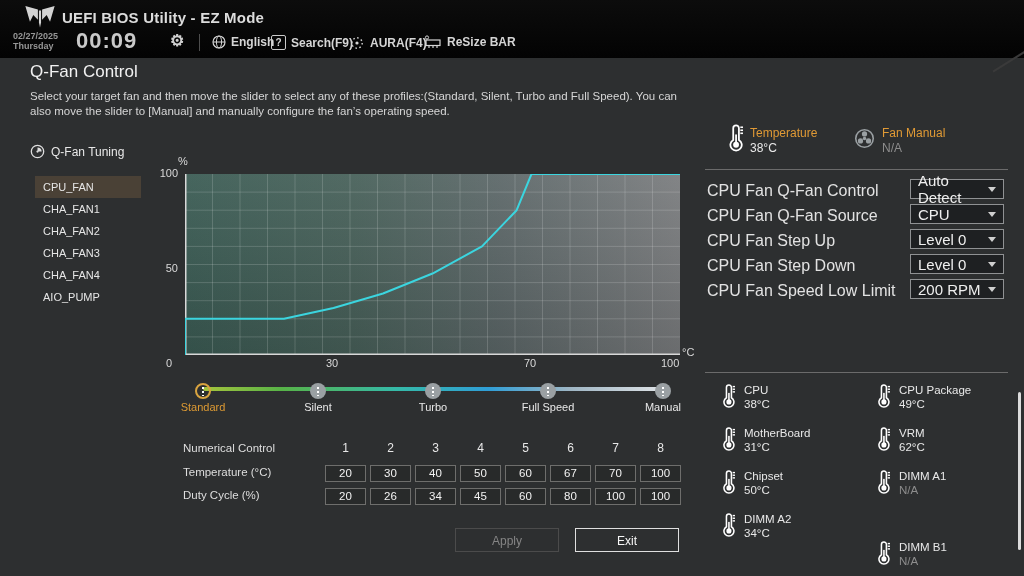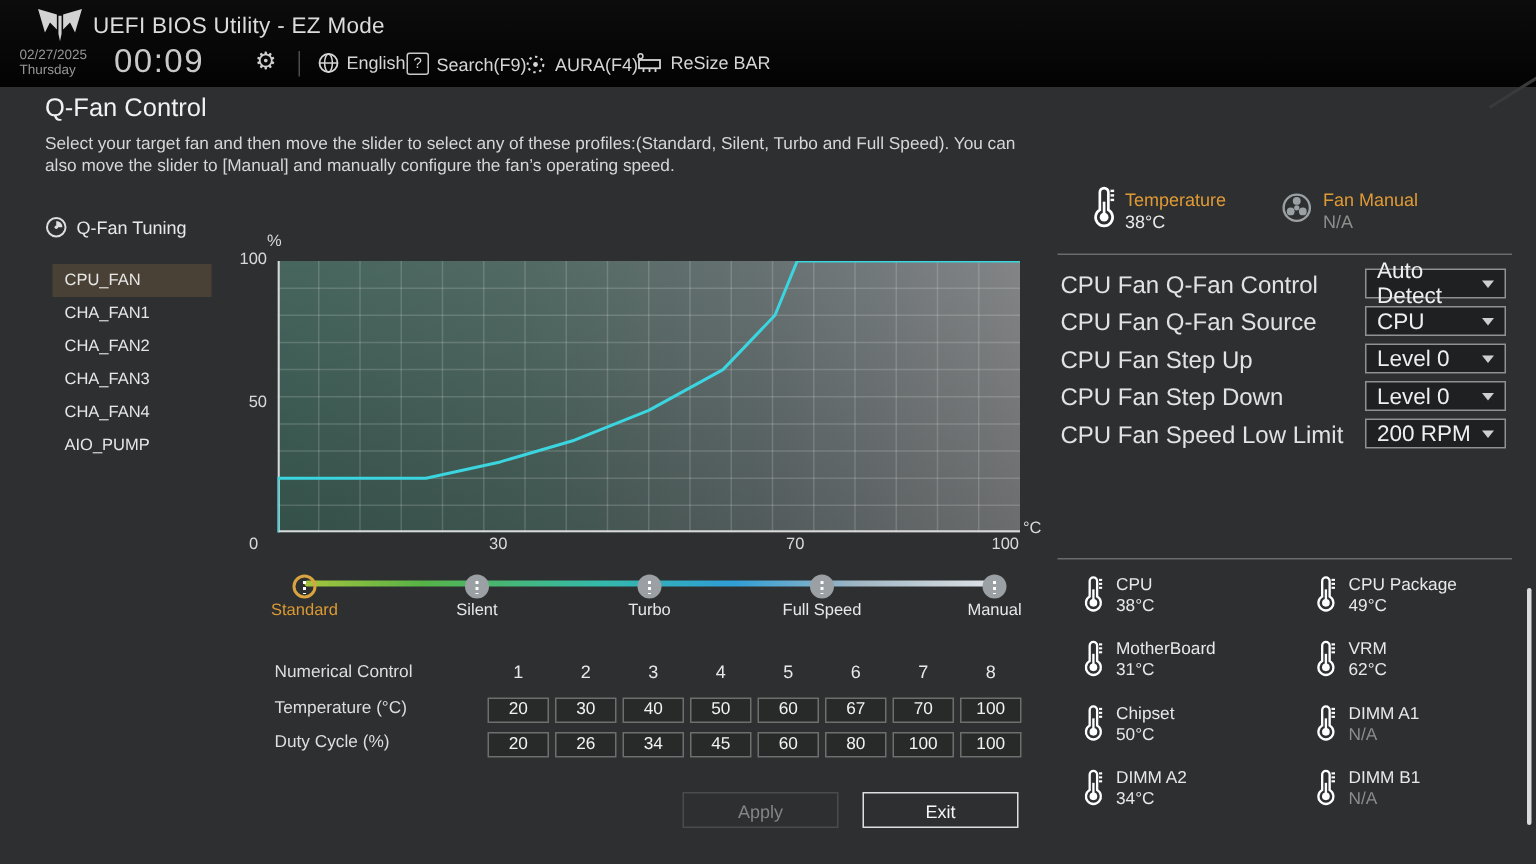"UEFI BIOS Utility - EZ" #topbar { font-weight: none -> bold }
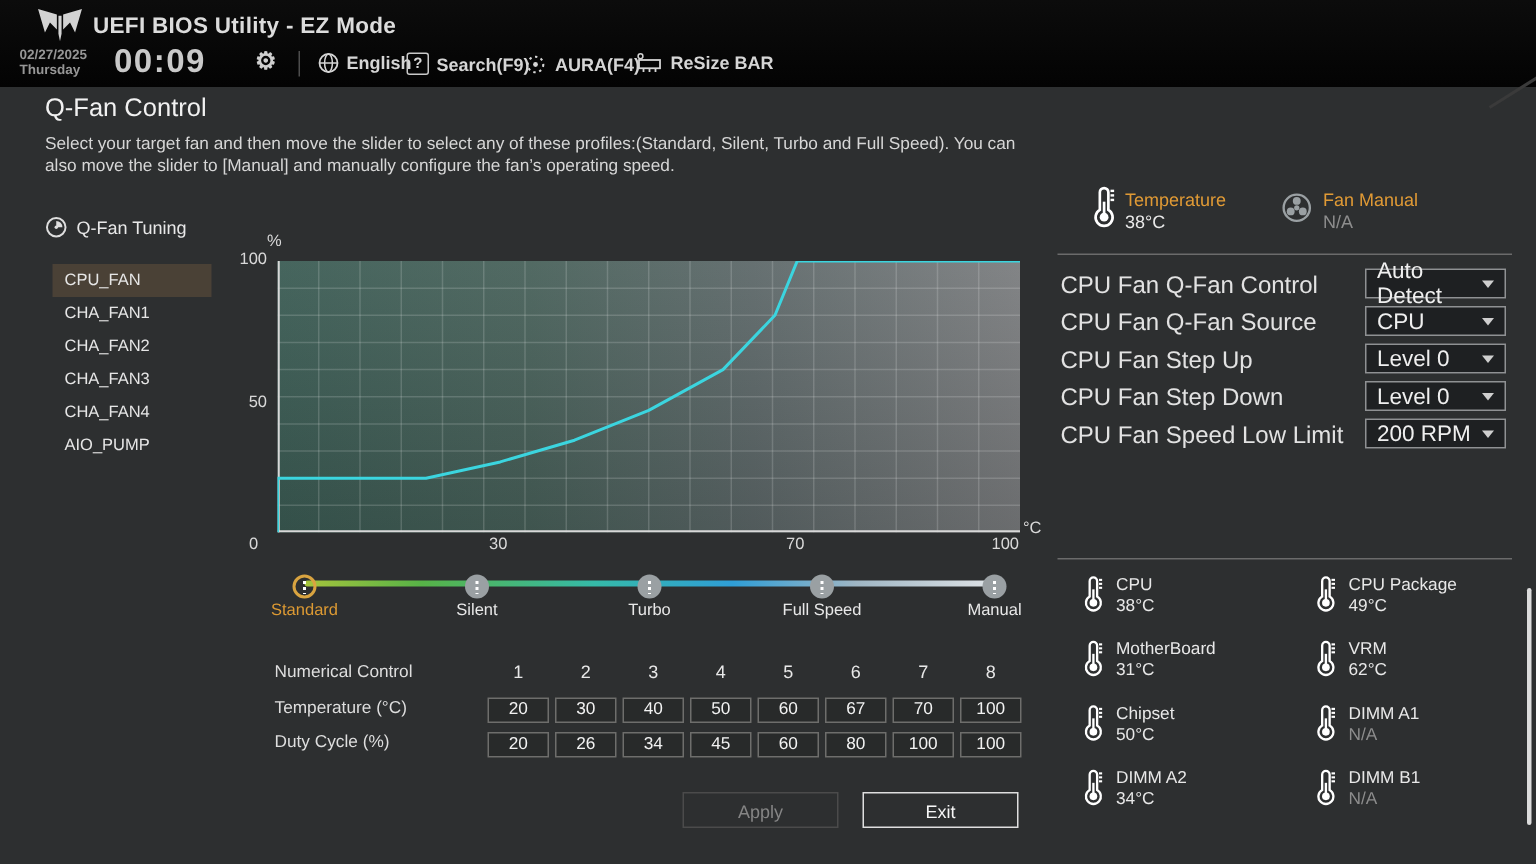"DIMM B1" div.sensor { top: 512px -> 540px }
